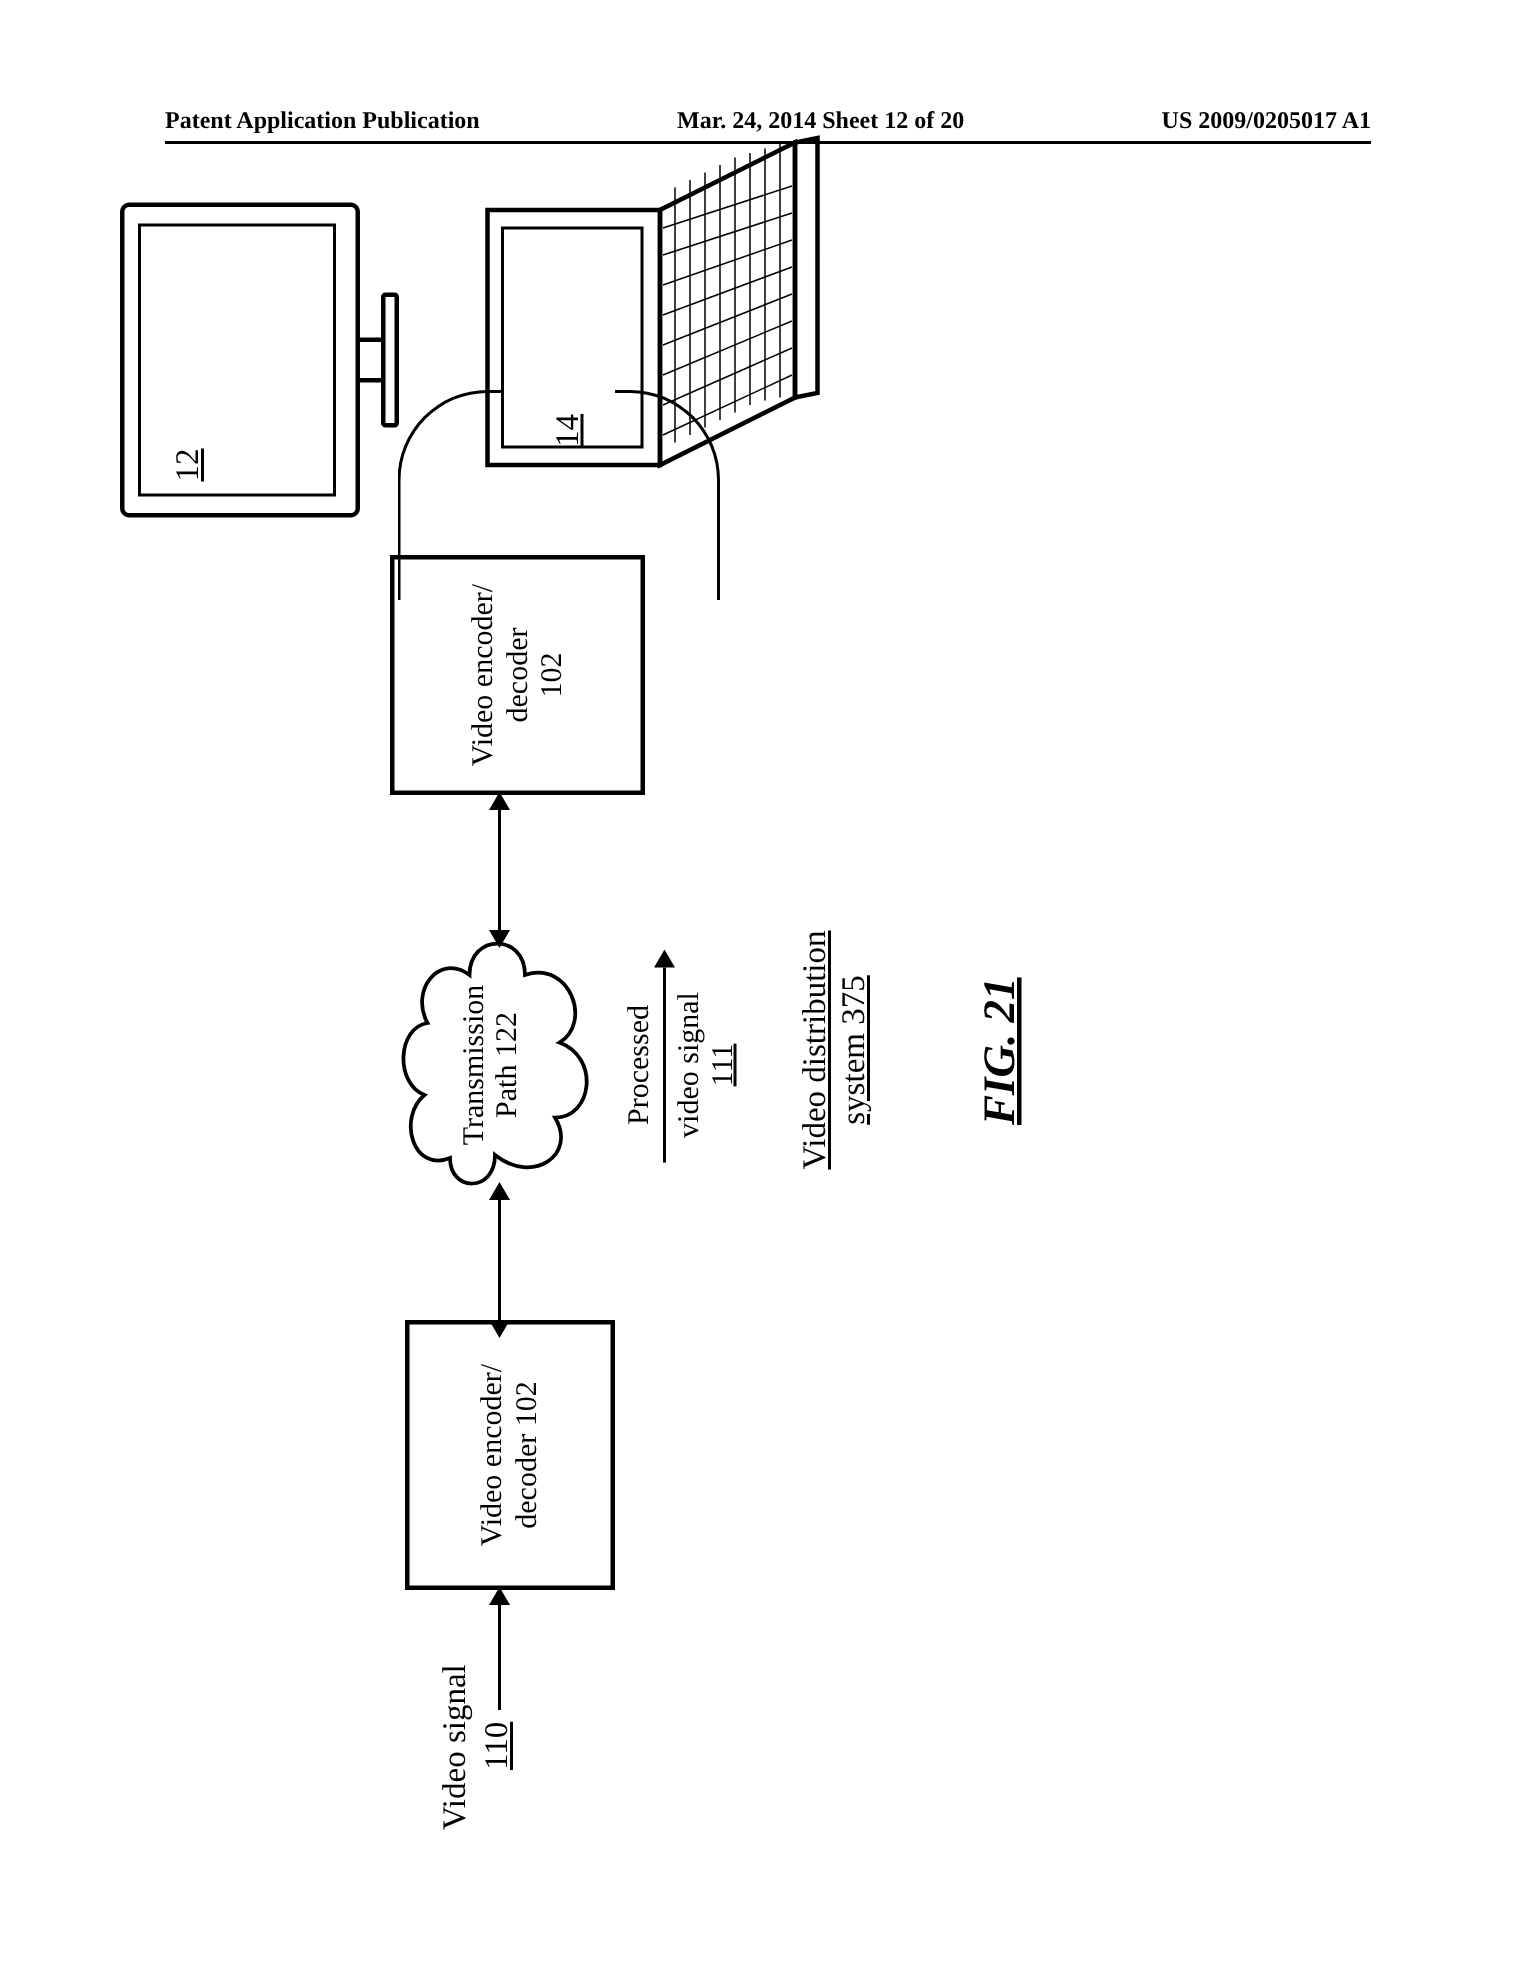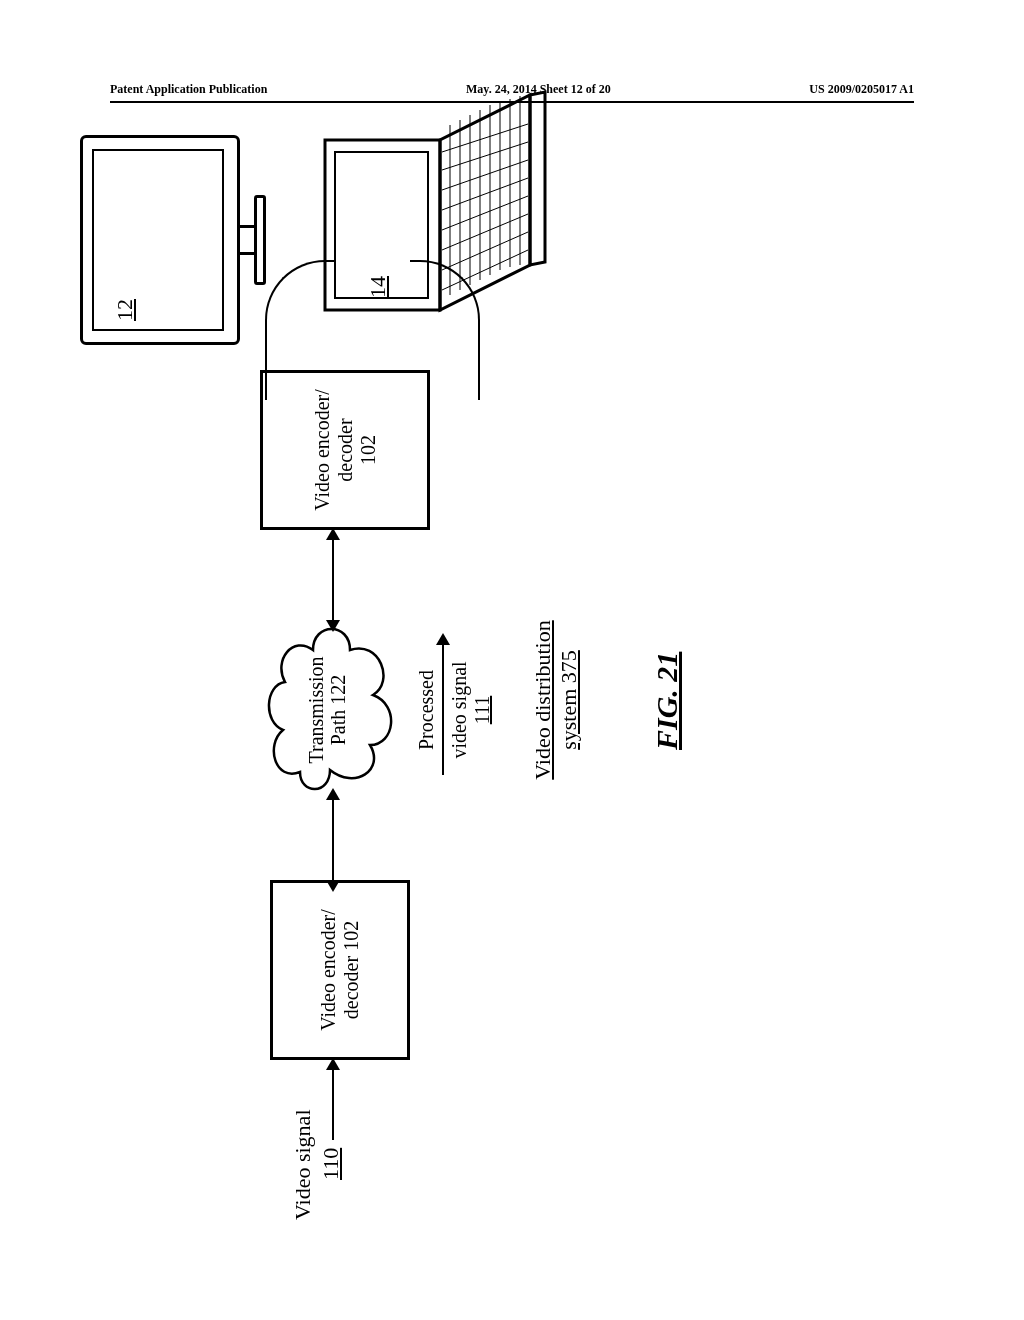"Patent Application Publication" .header { font-size: 12px -> 16px; margin-top: 10px -> none }
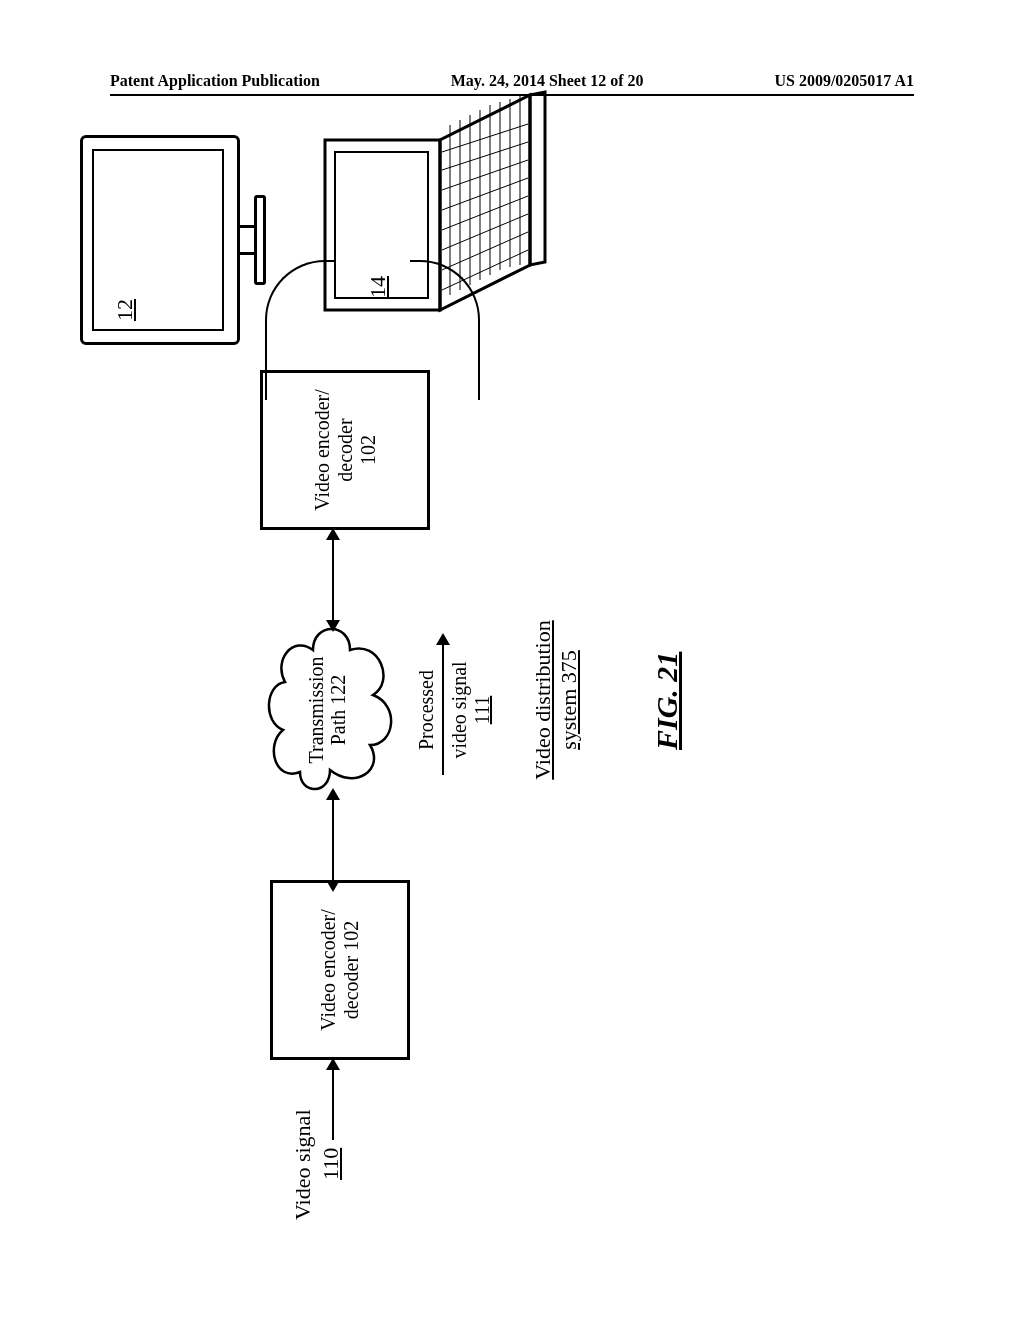"May. 24, 2014 Sheet 12" span { text: May -> Mar }
